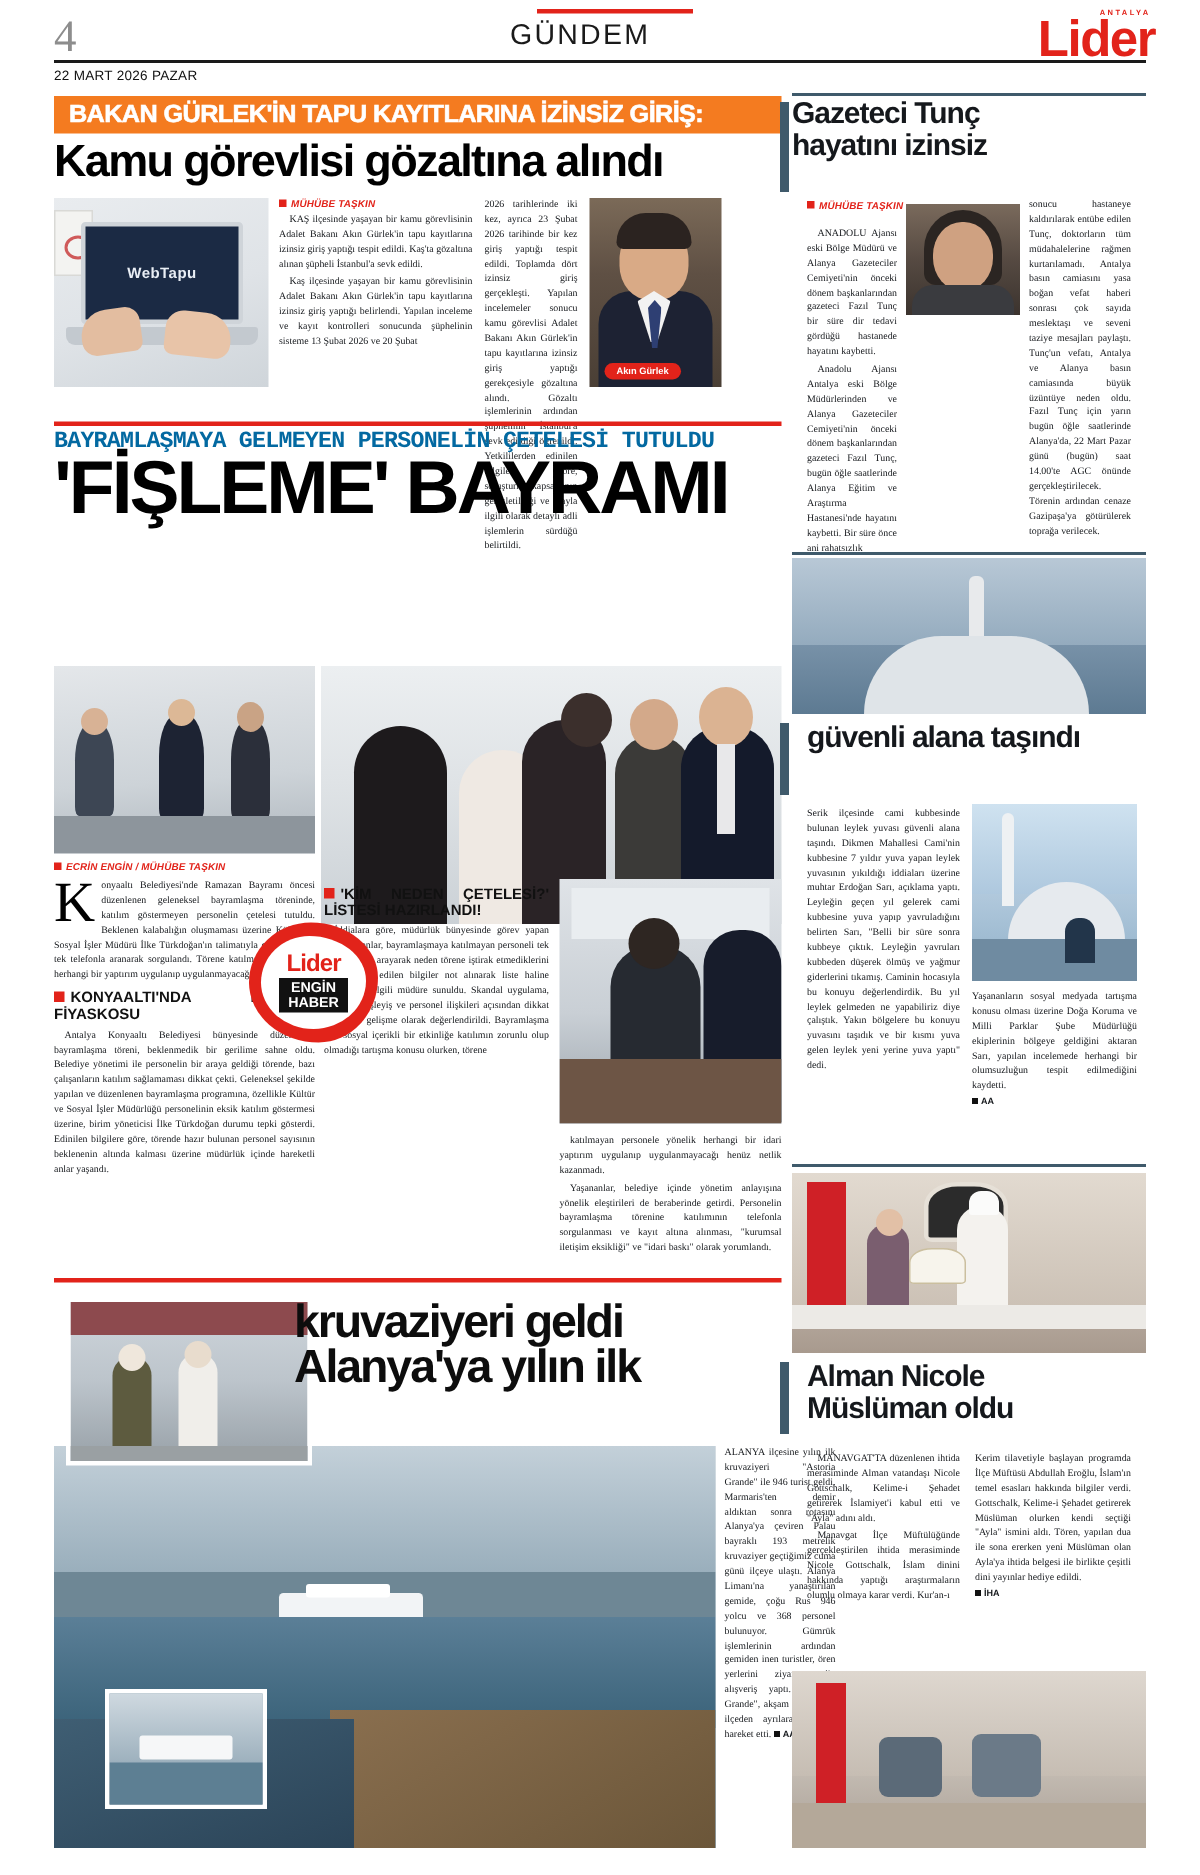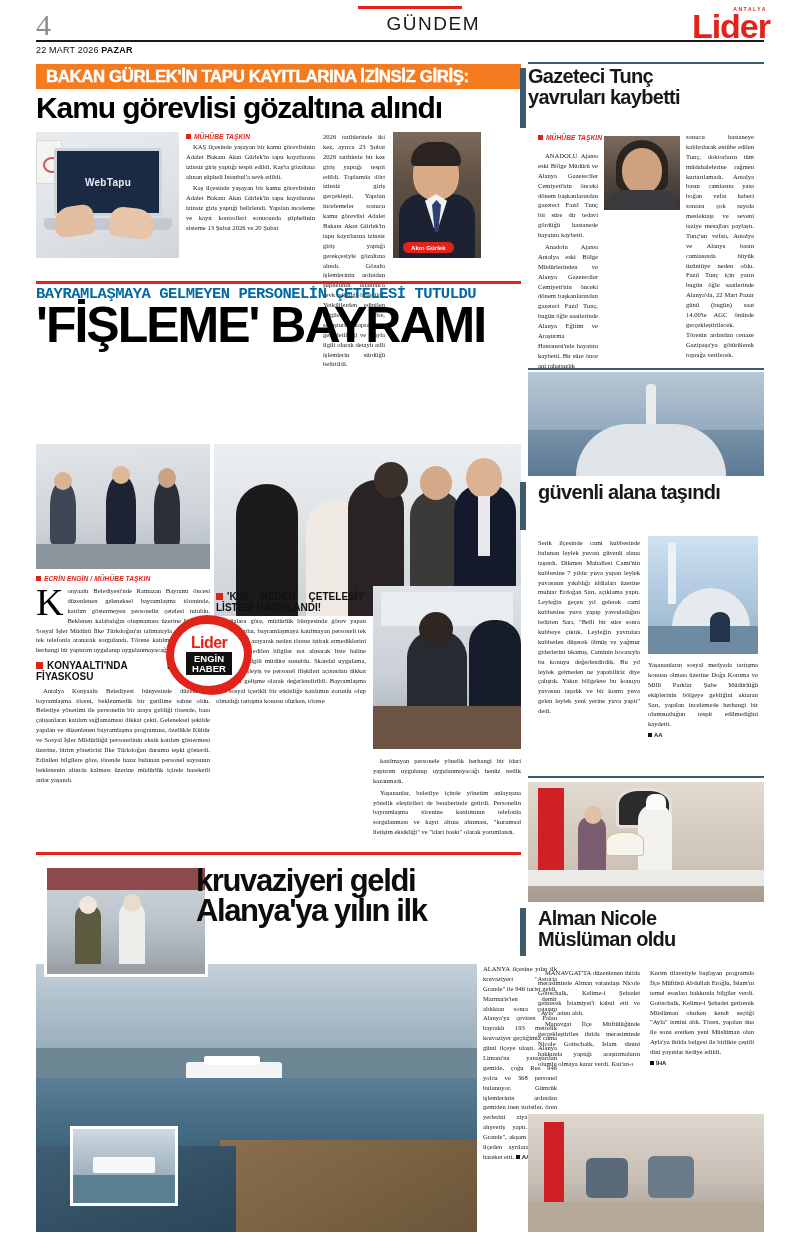"GÜNDEM" .section-wrap { text-align: right -> left }
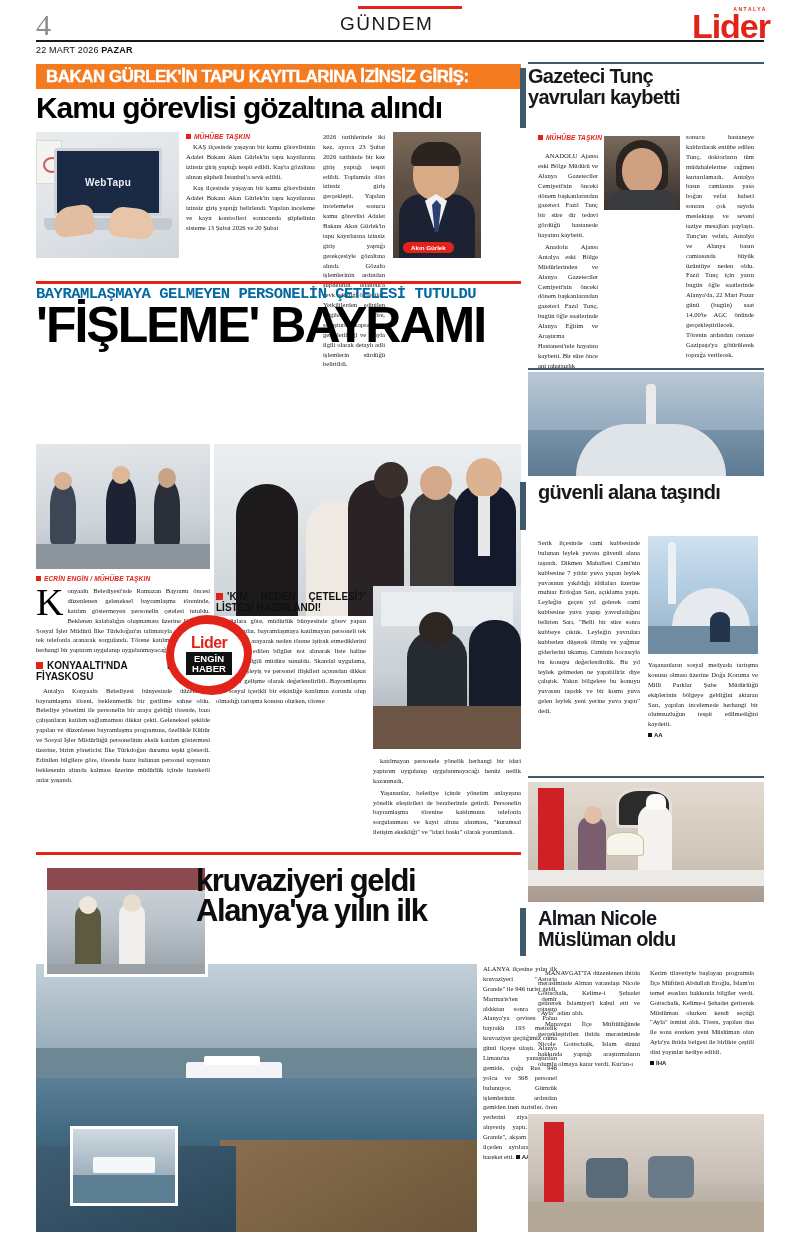"PAZAR" .dateline b { font-weight: 700 -> 400 }
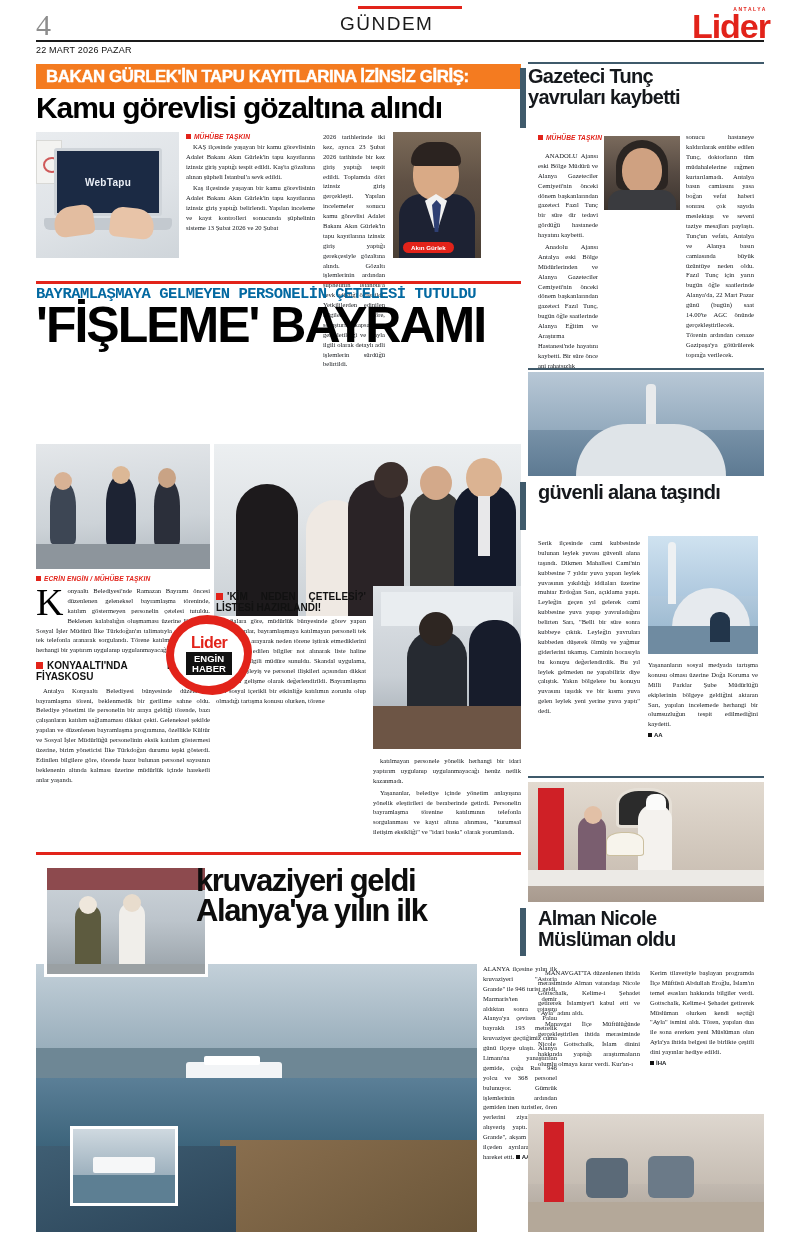"yavruları kaybetti" div { text: yavruları kaybetti -> hayatını izinsiz }
